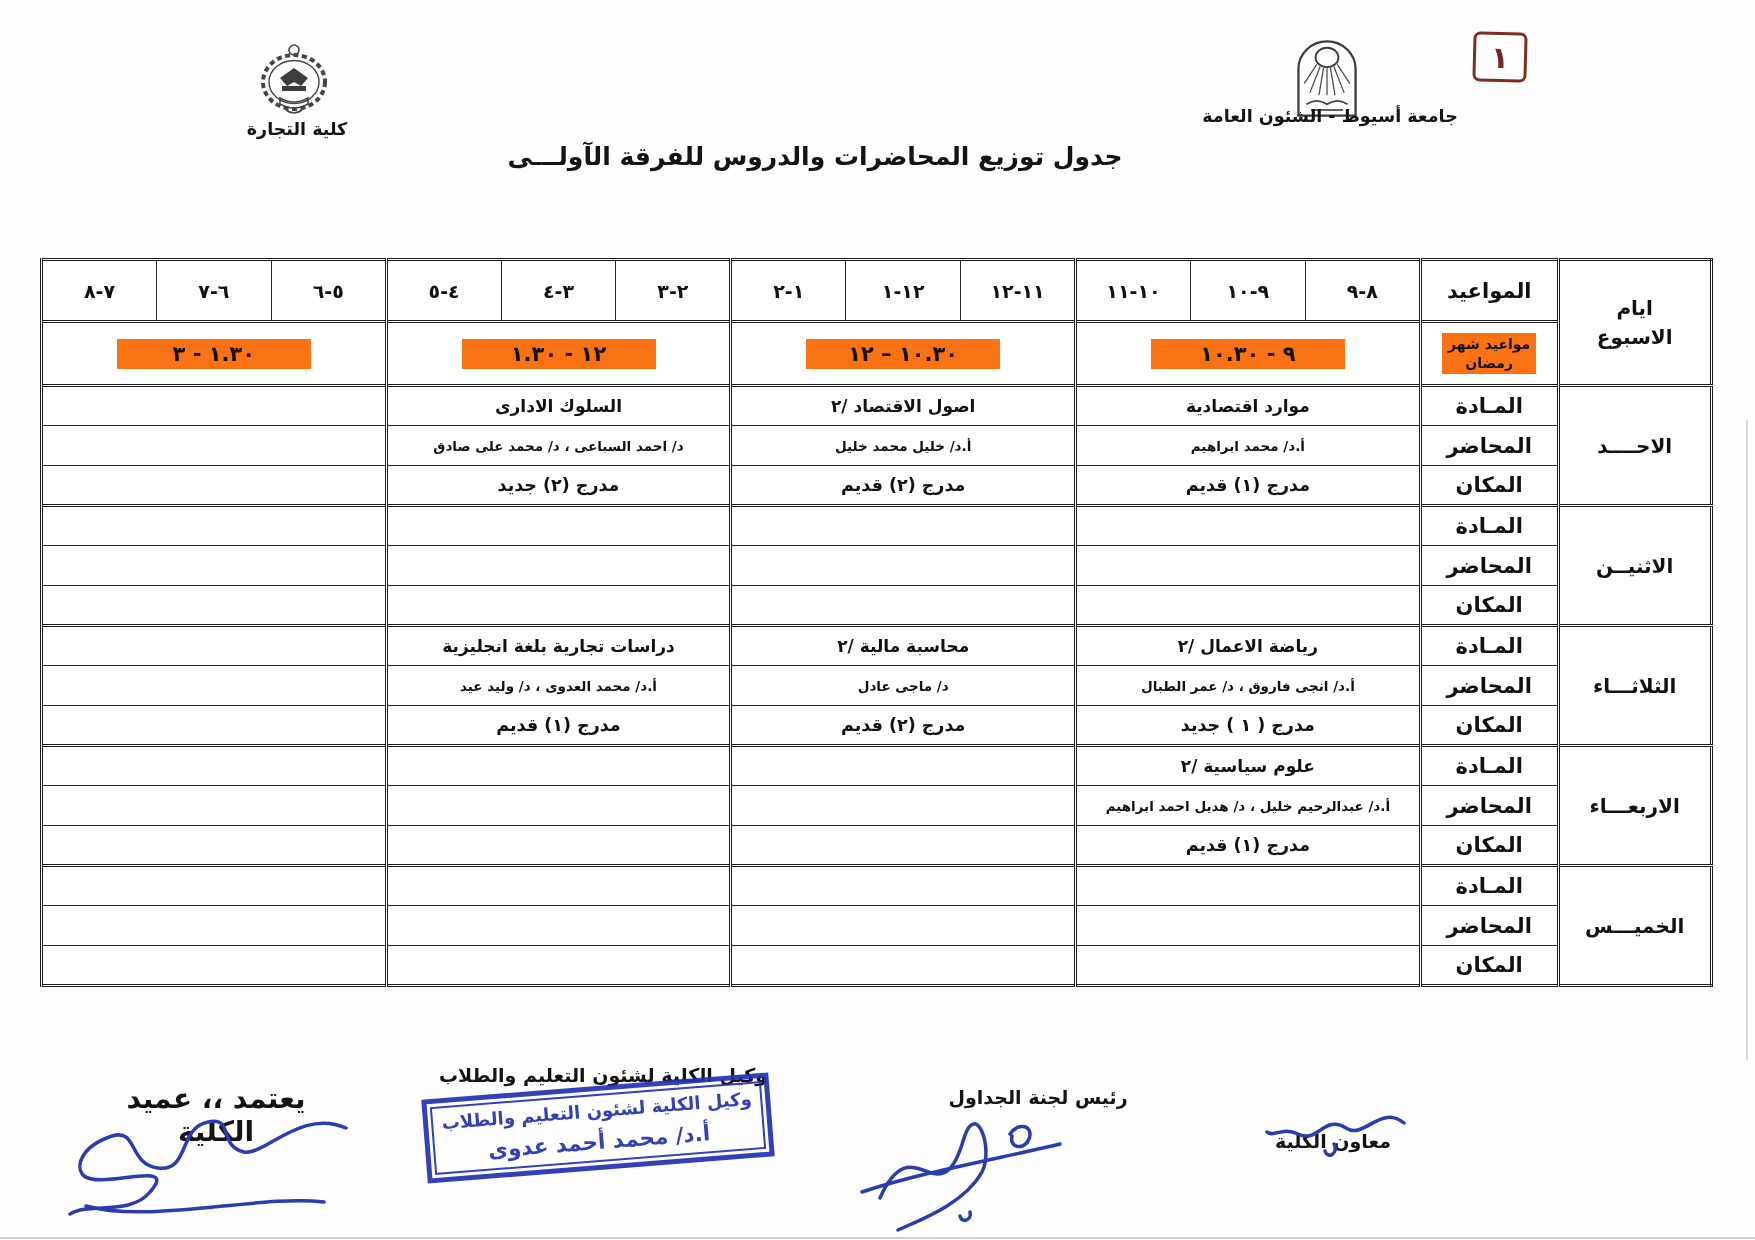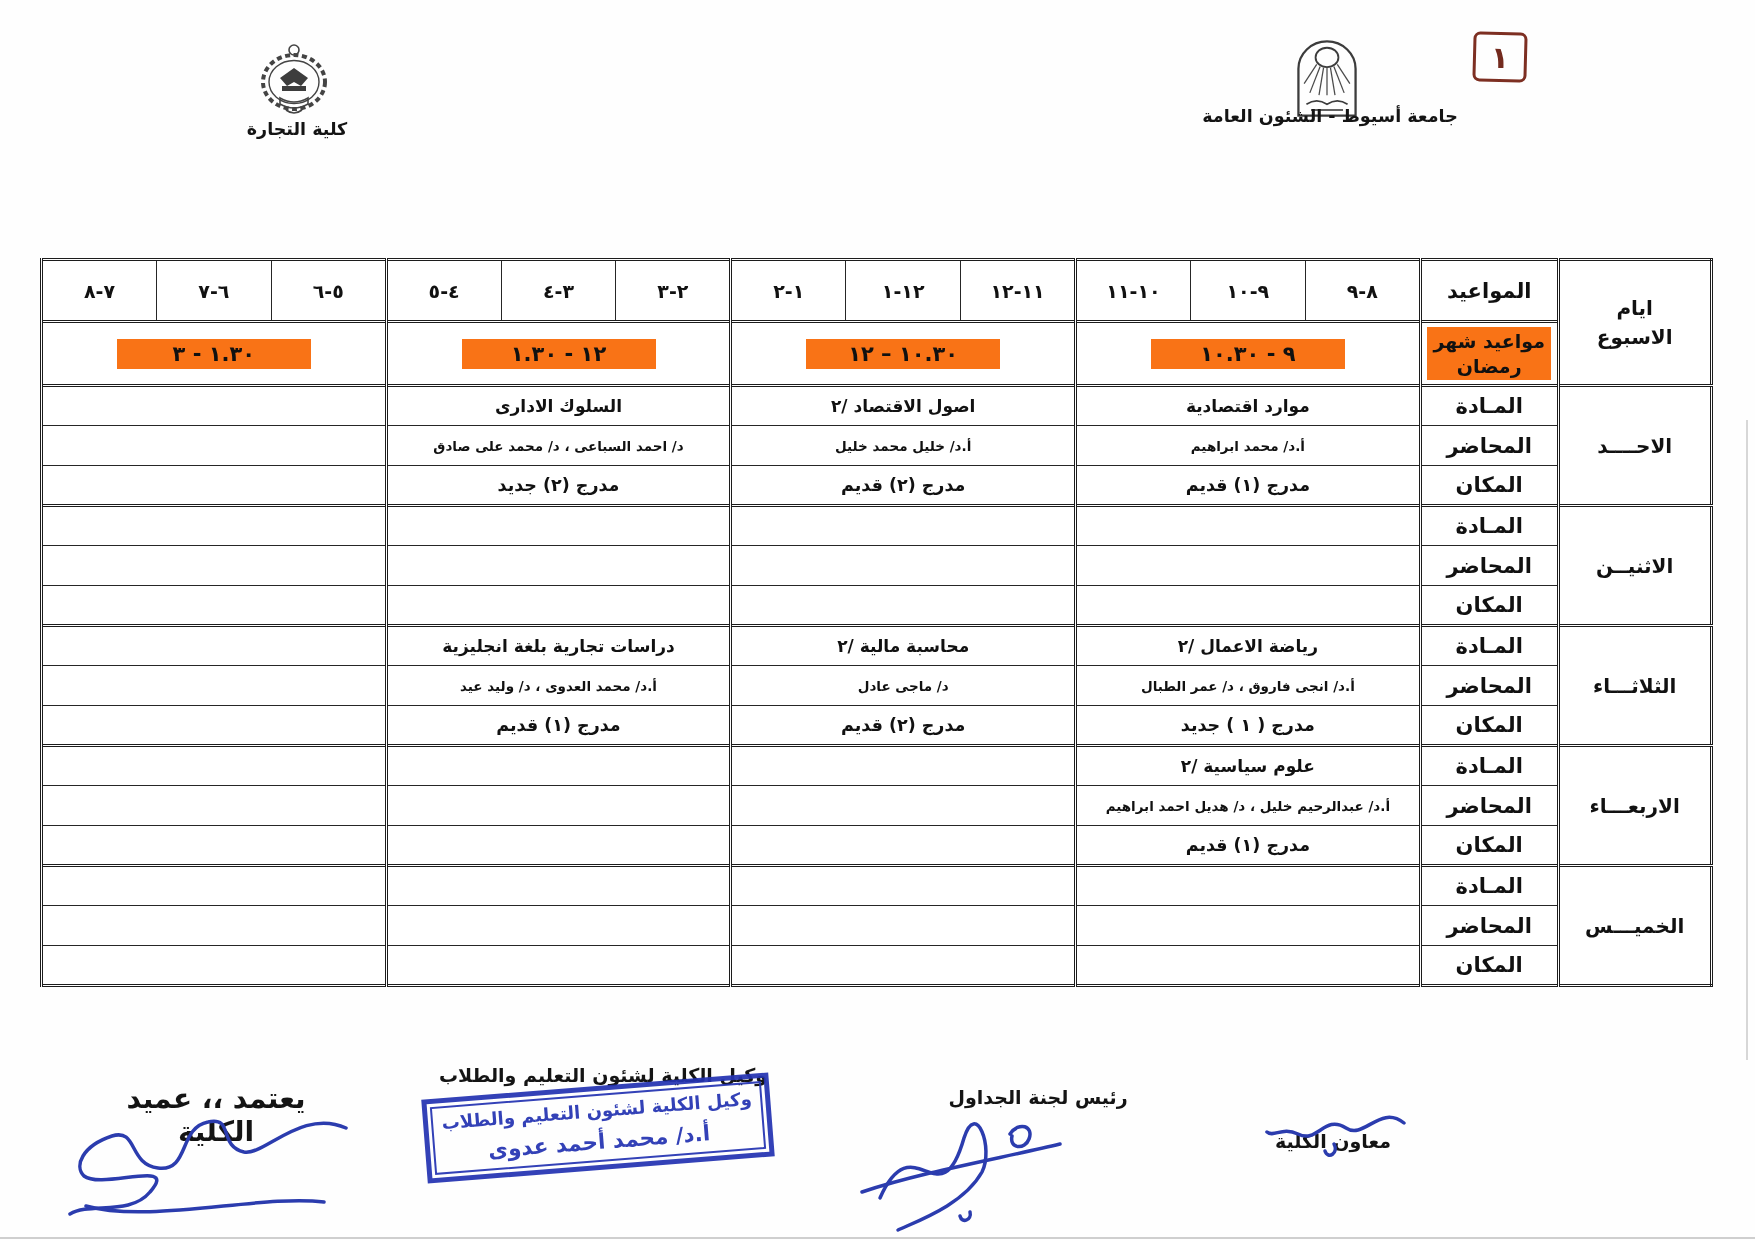"جدول توزيع المحاضرات والدروس للفرقة" div.abs { html: none -> <div>جدول توزيع المحاضرات والدروس للفرقة الآولـــى</div> }
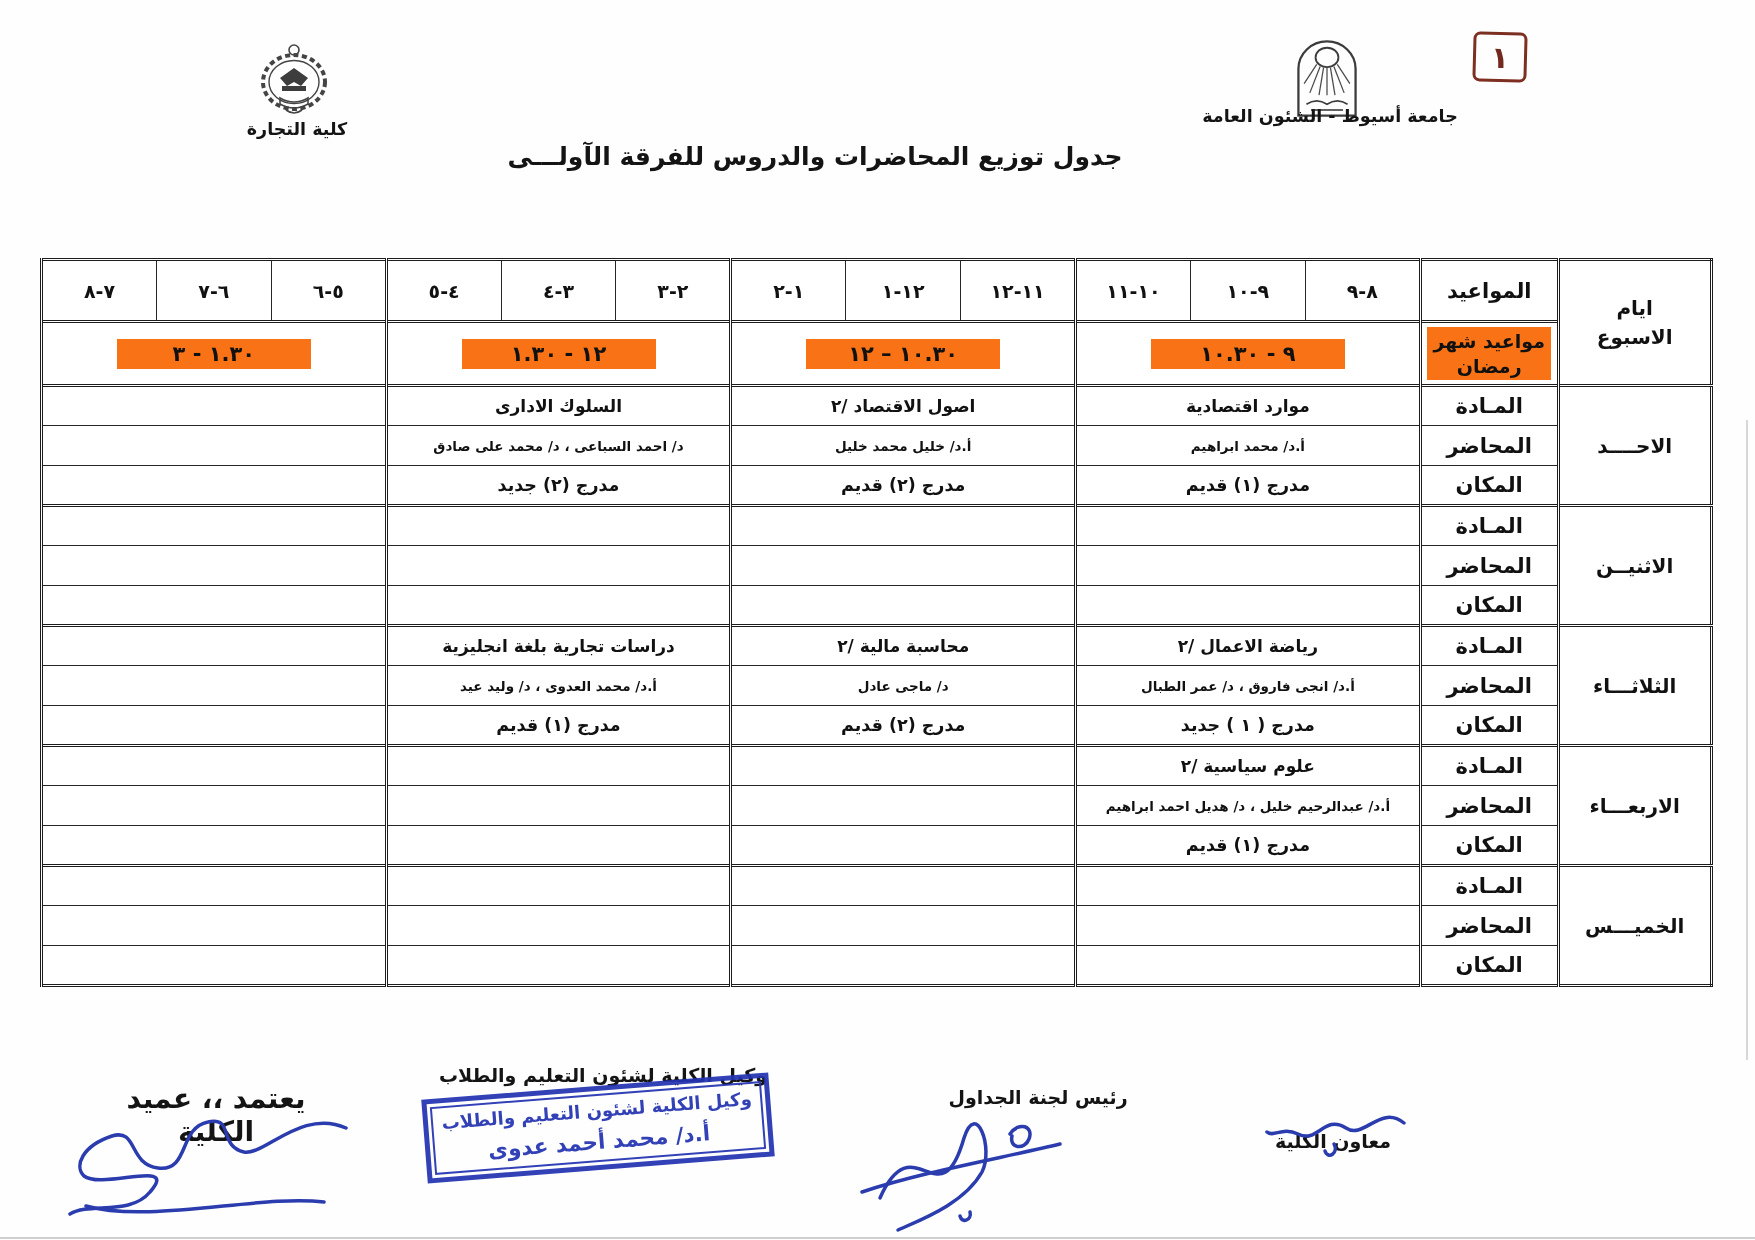"مواعيد شهر" .ram-lab .hl { font-size: 19px -> 14px }
